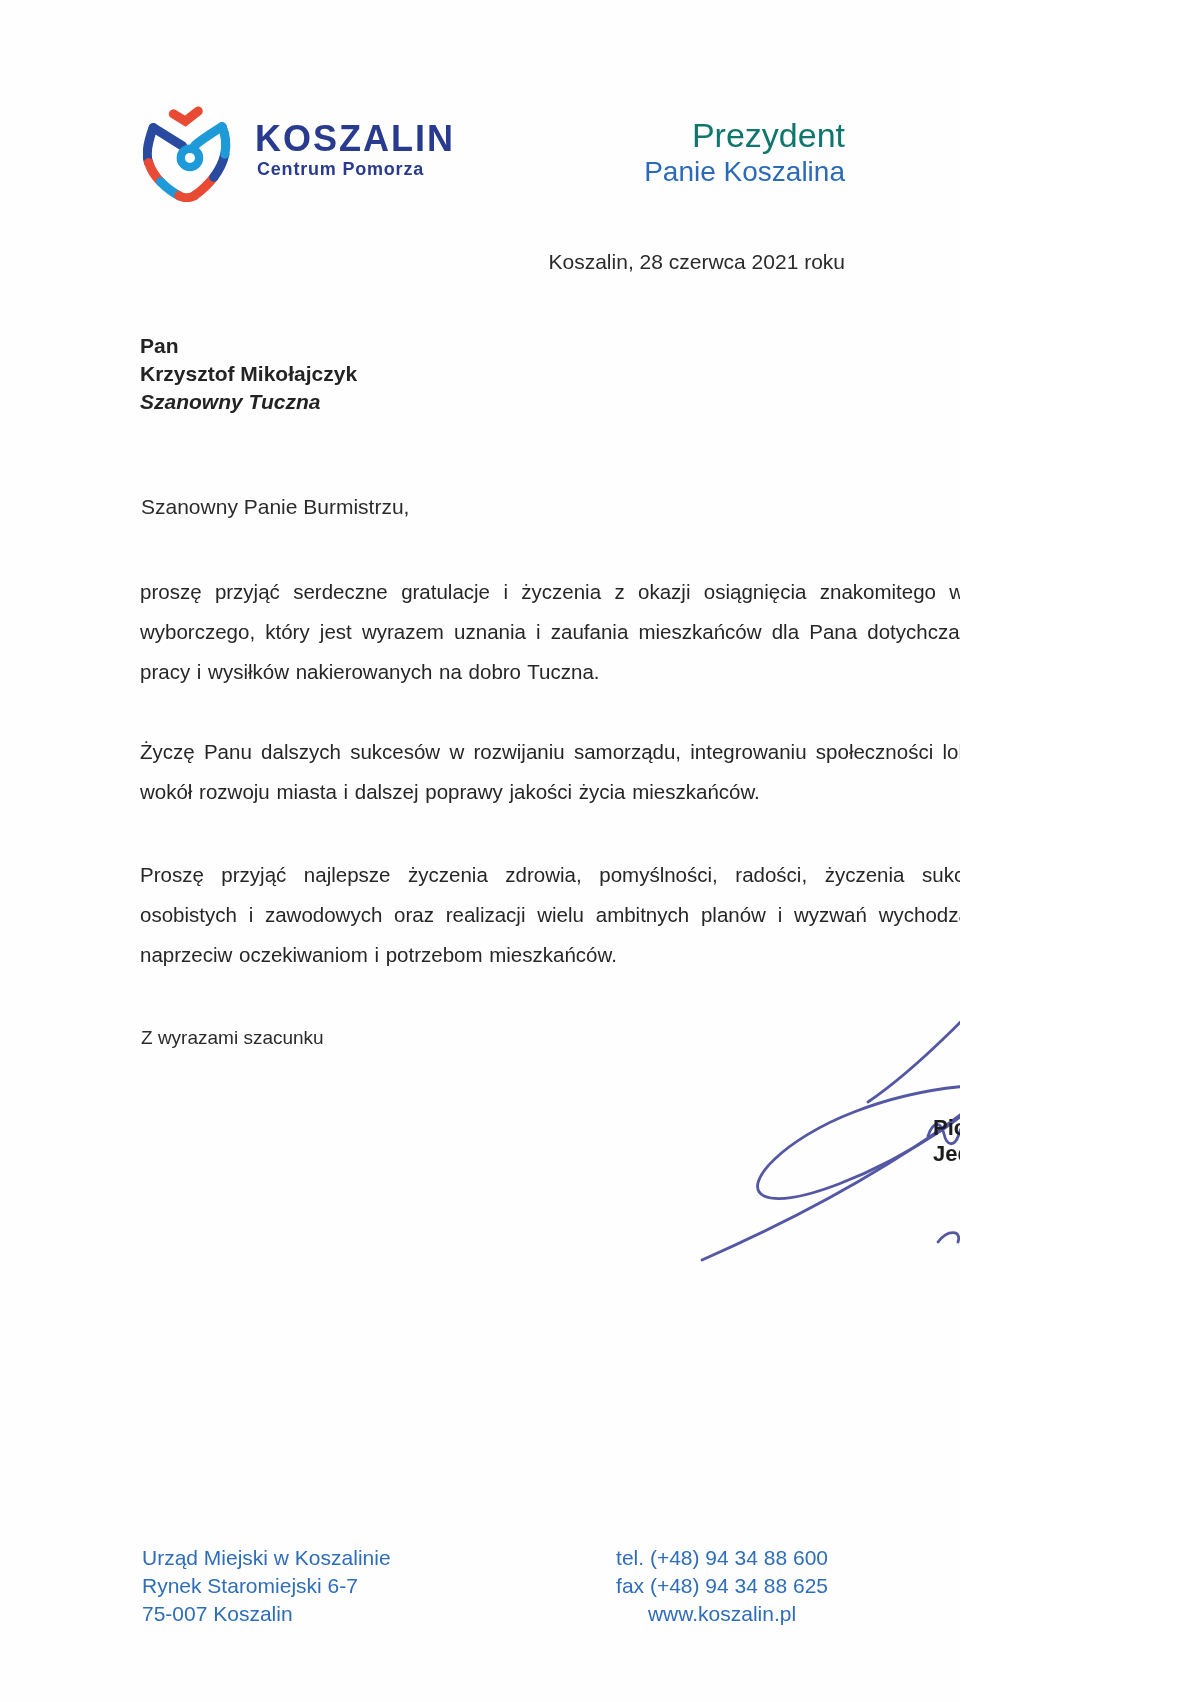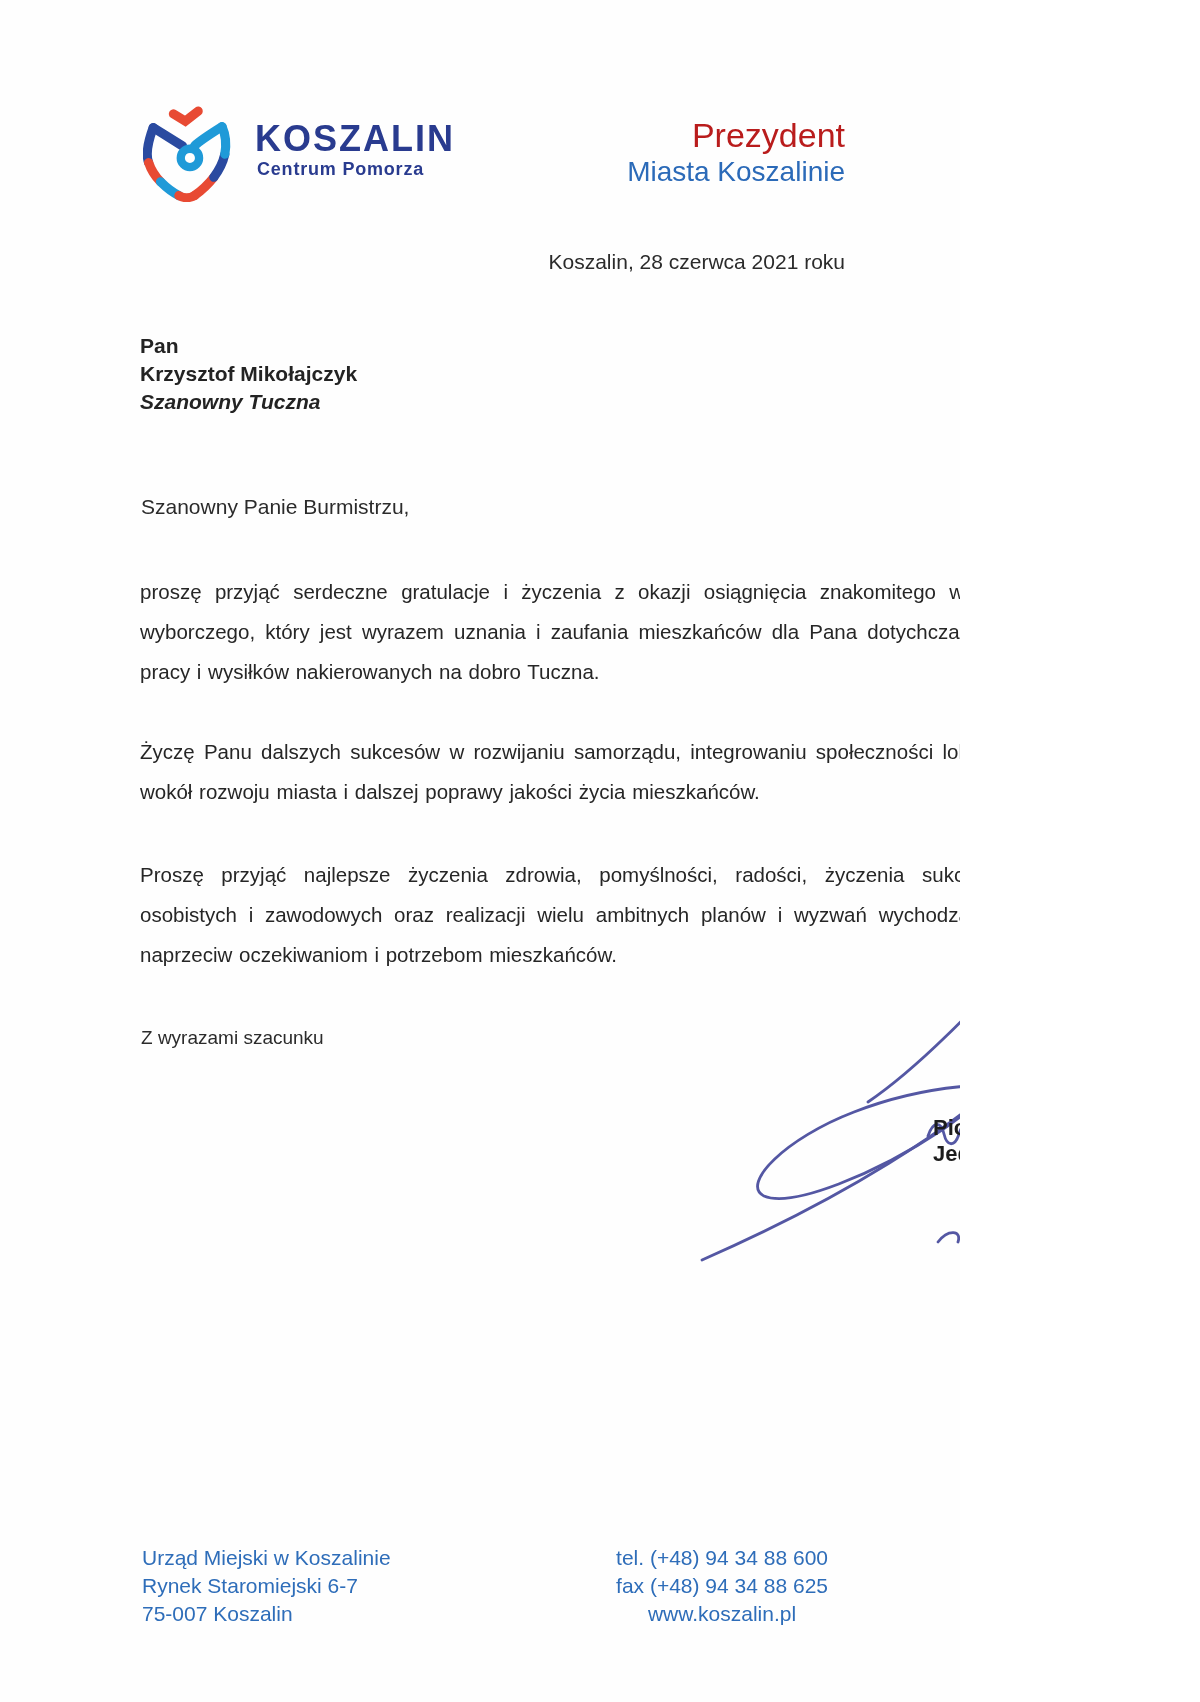"Prezydent" .office-title { color: #b91c1c -> #0f766e }
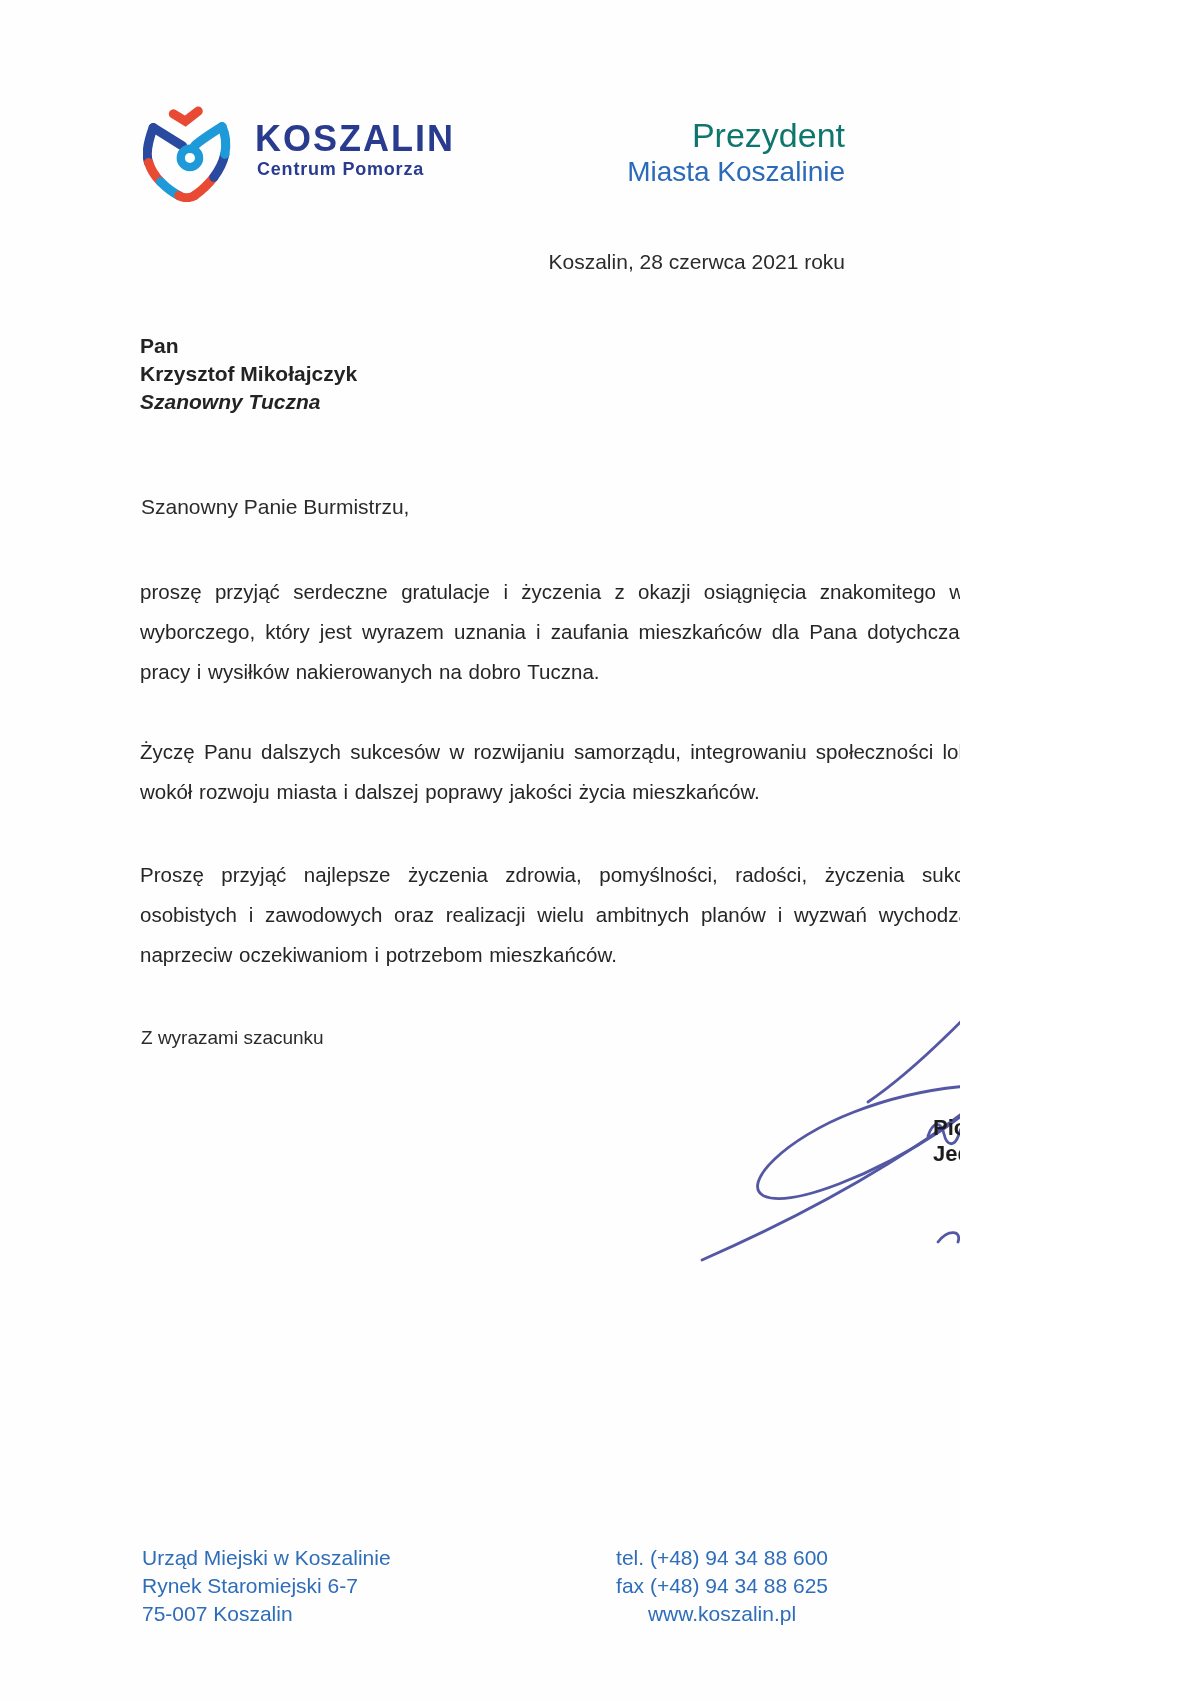"Miasta Koszalinie" div.office-subtitle { text: Miasta Koszalinie -> Panie Koszalina }
